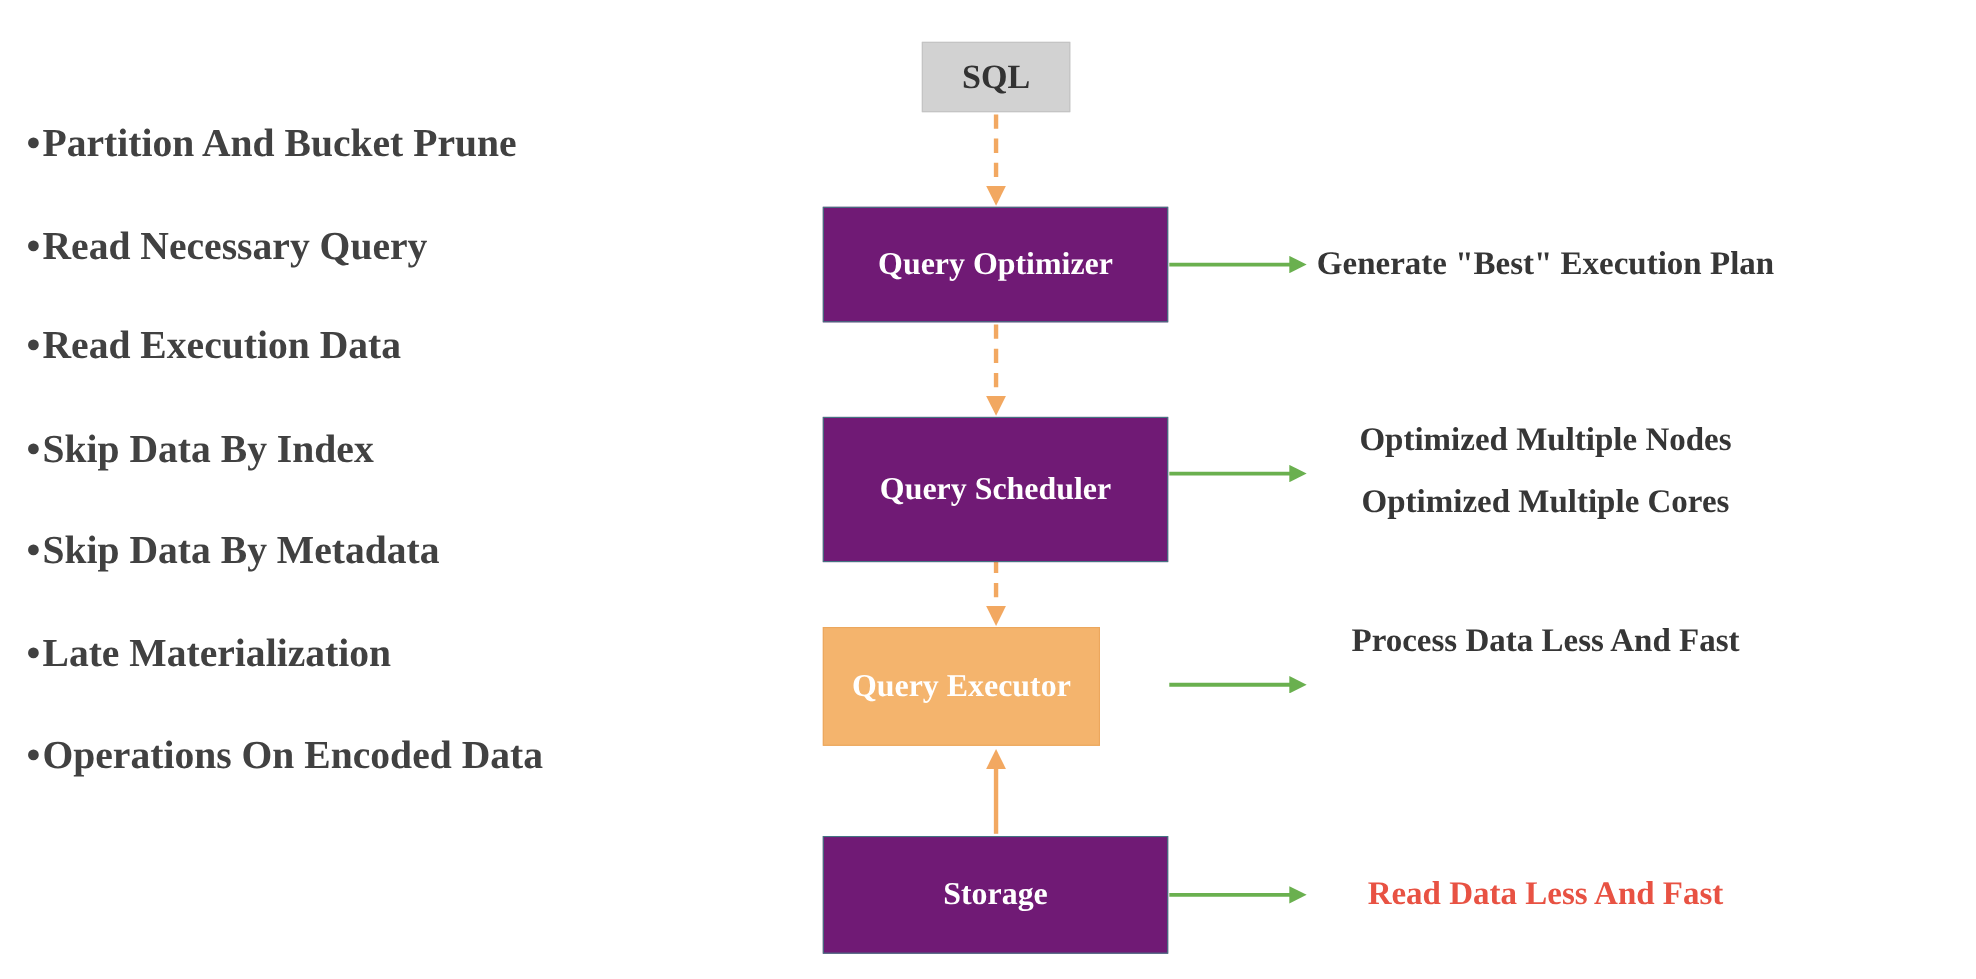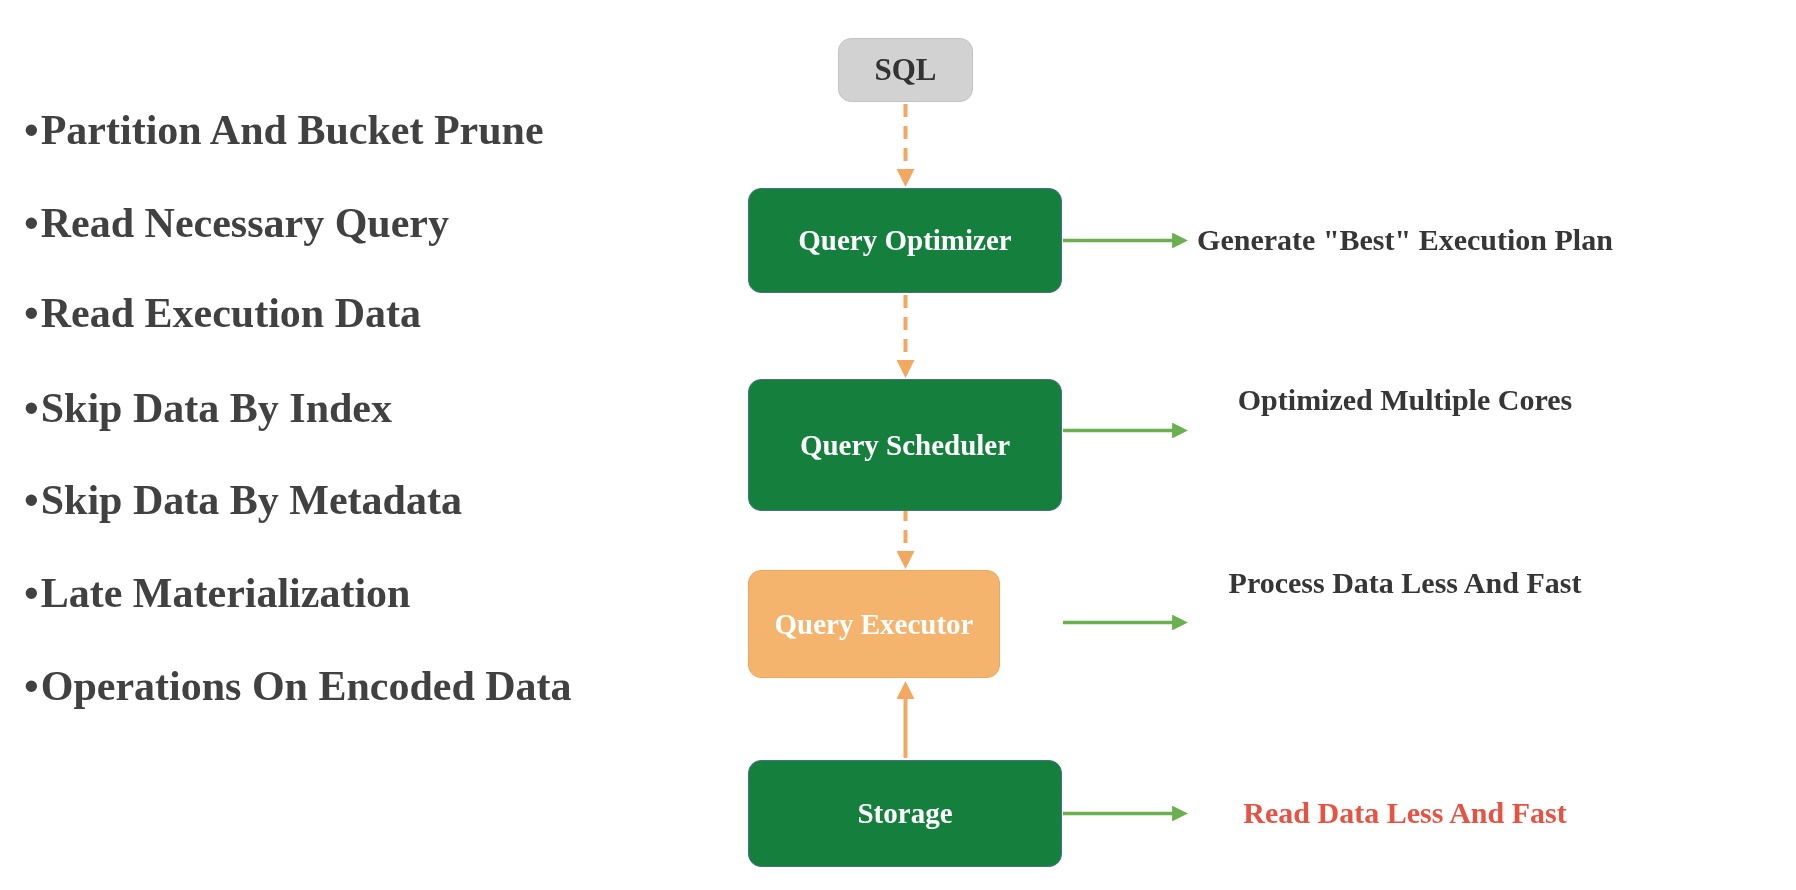"SQL" .node { border-radius: 13px -> none }
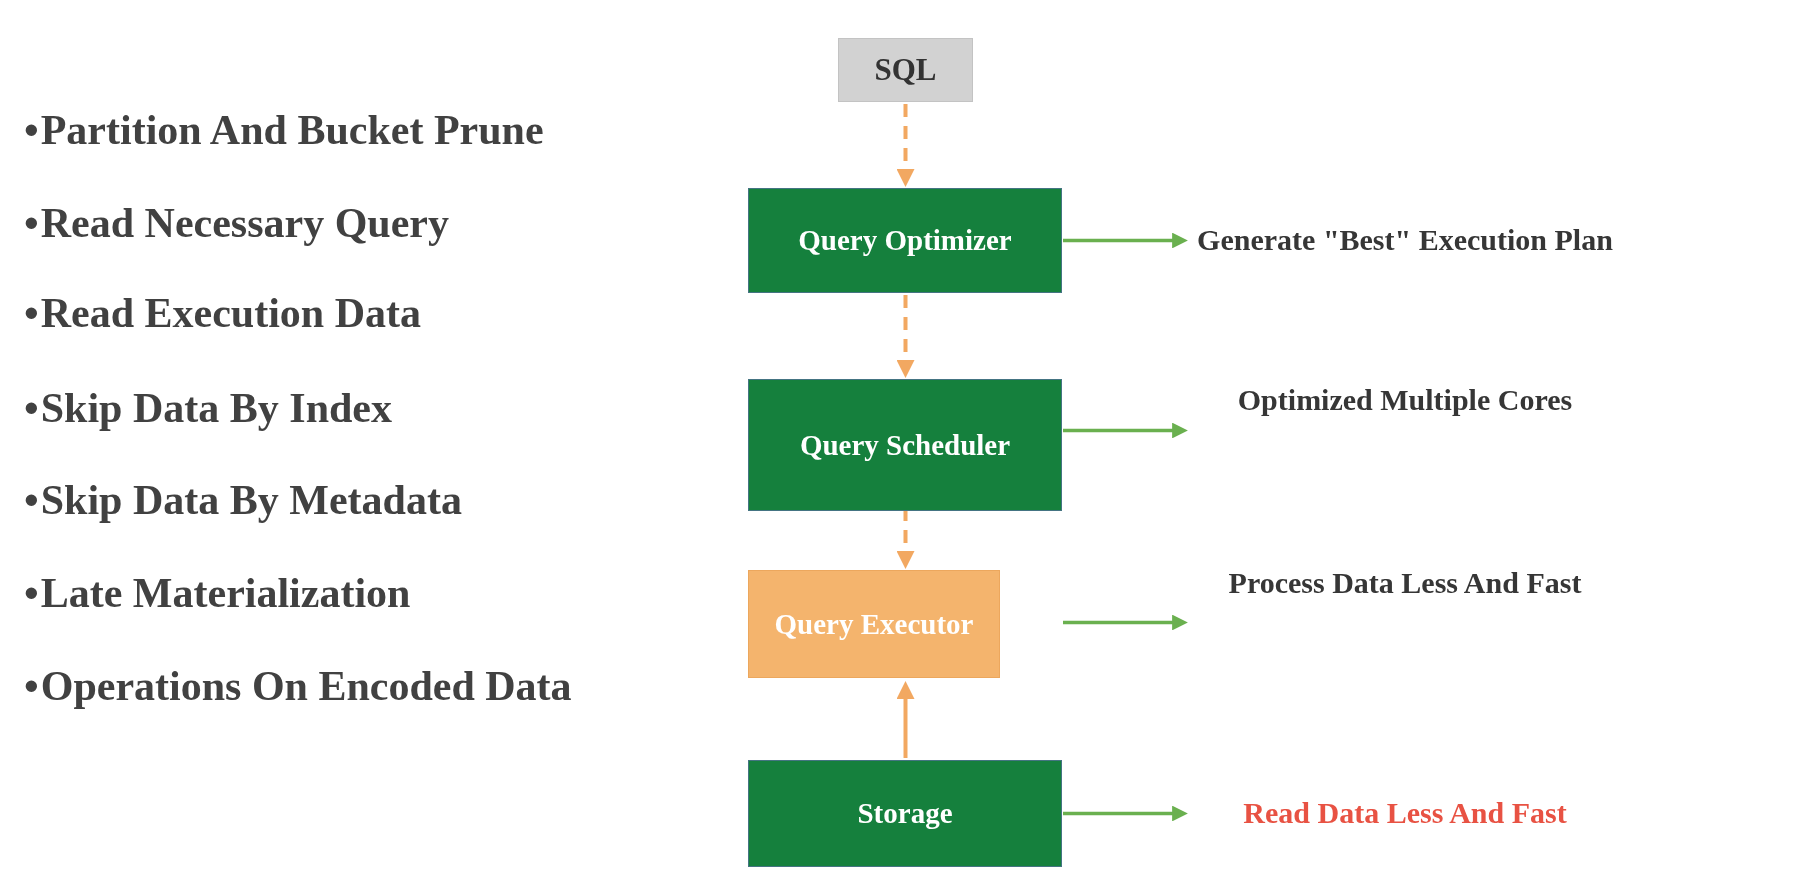"•Partition And Bucket Prune" .bullet-item { font-size: 42px -> 36px }
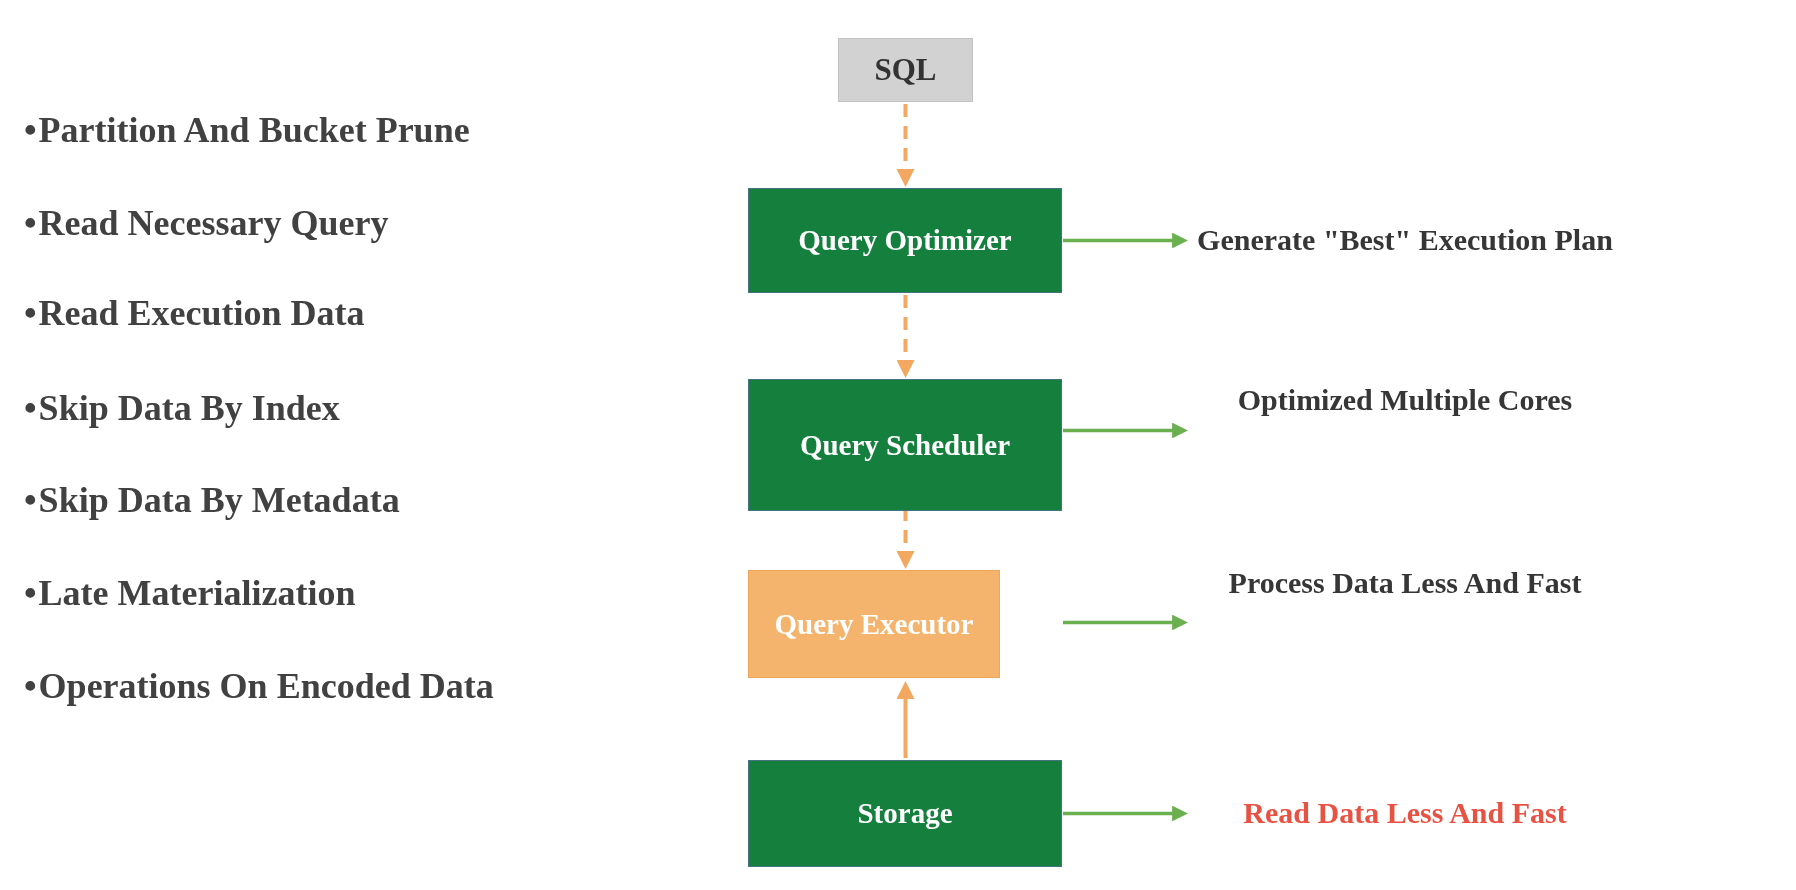"Query Optimizer" .node-teal { background: #15803d -> #701a75 }
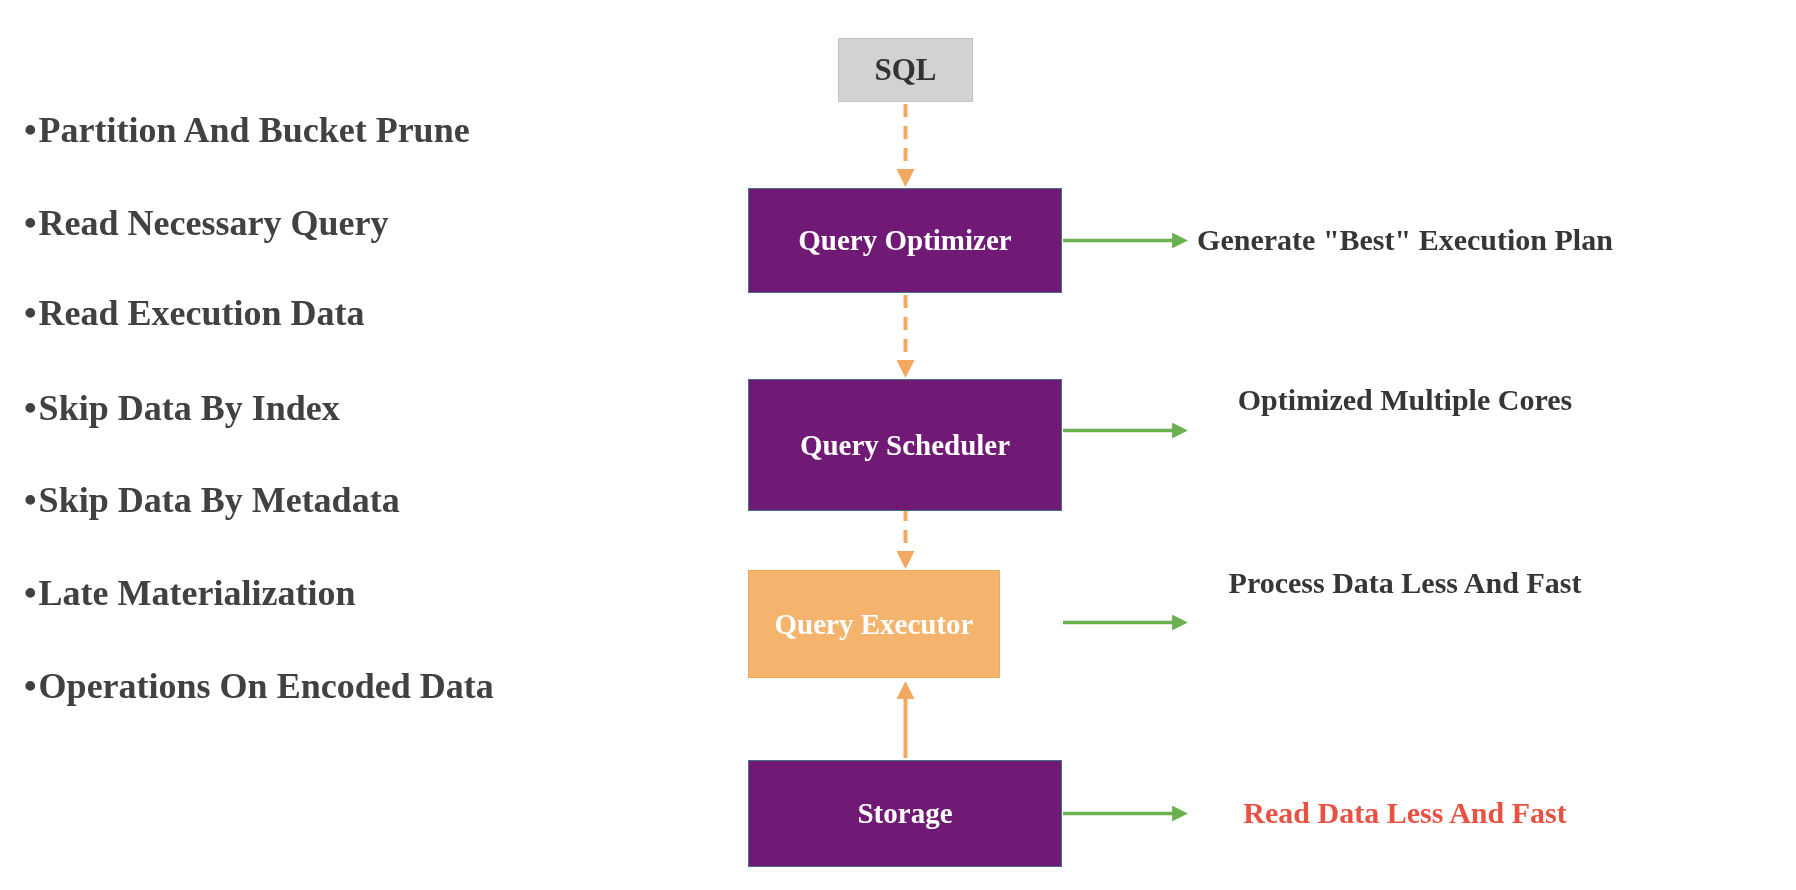"Optimized Multiple Nodes" div.ann-line { html: none -> <div>Optimized Multiple Nodes</div> }
